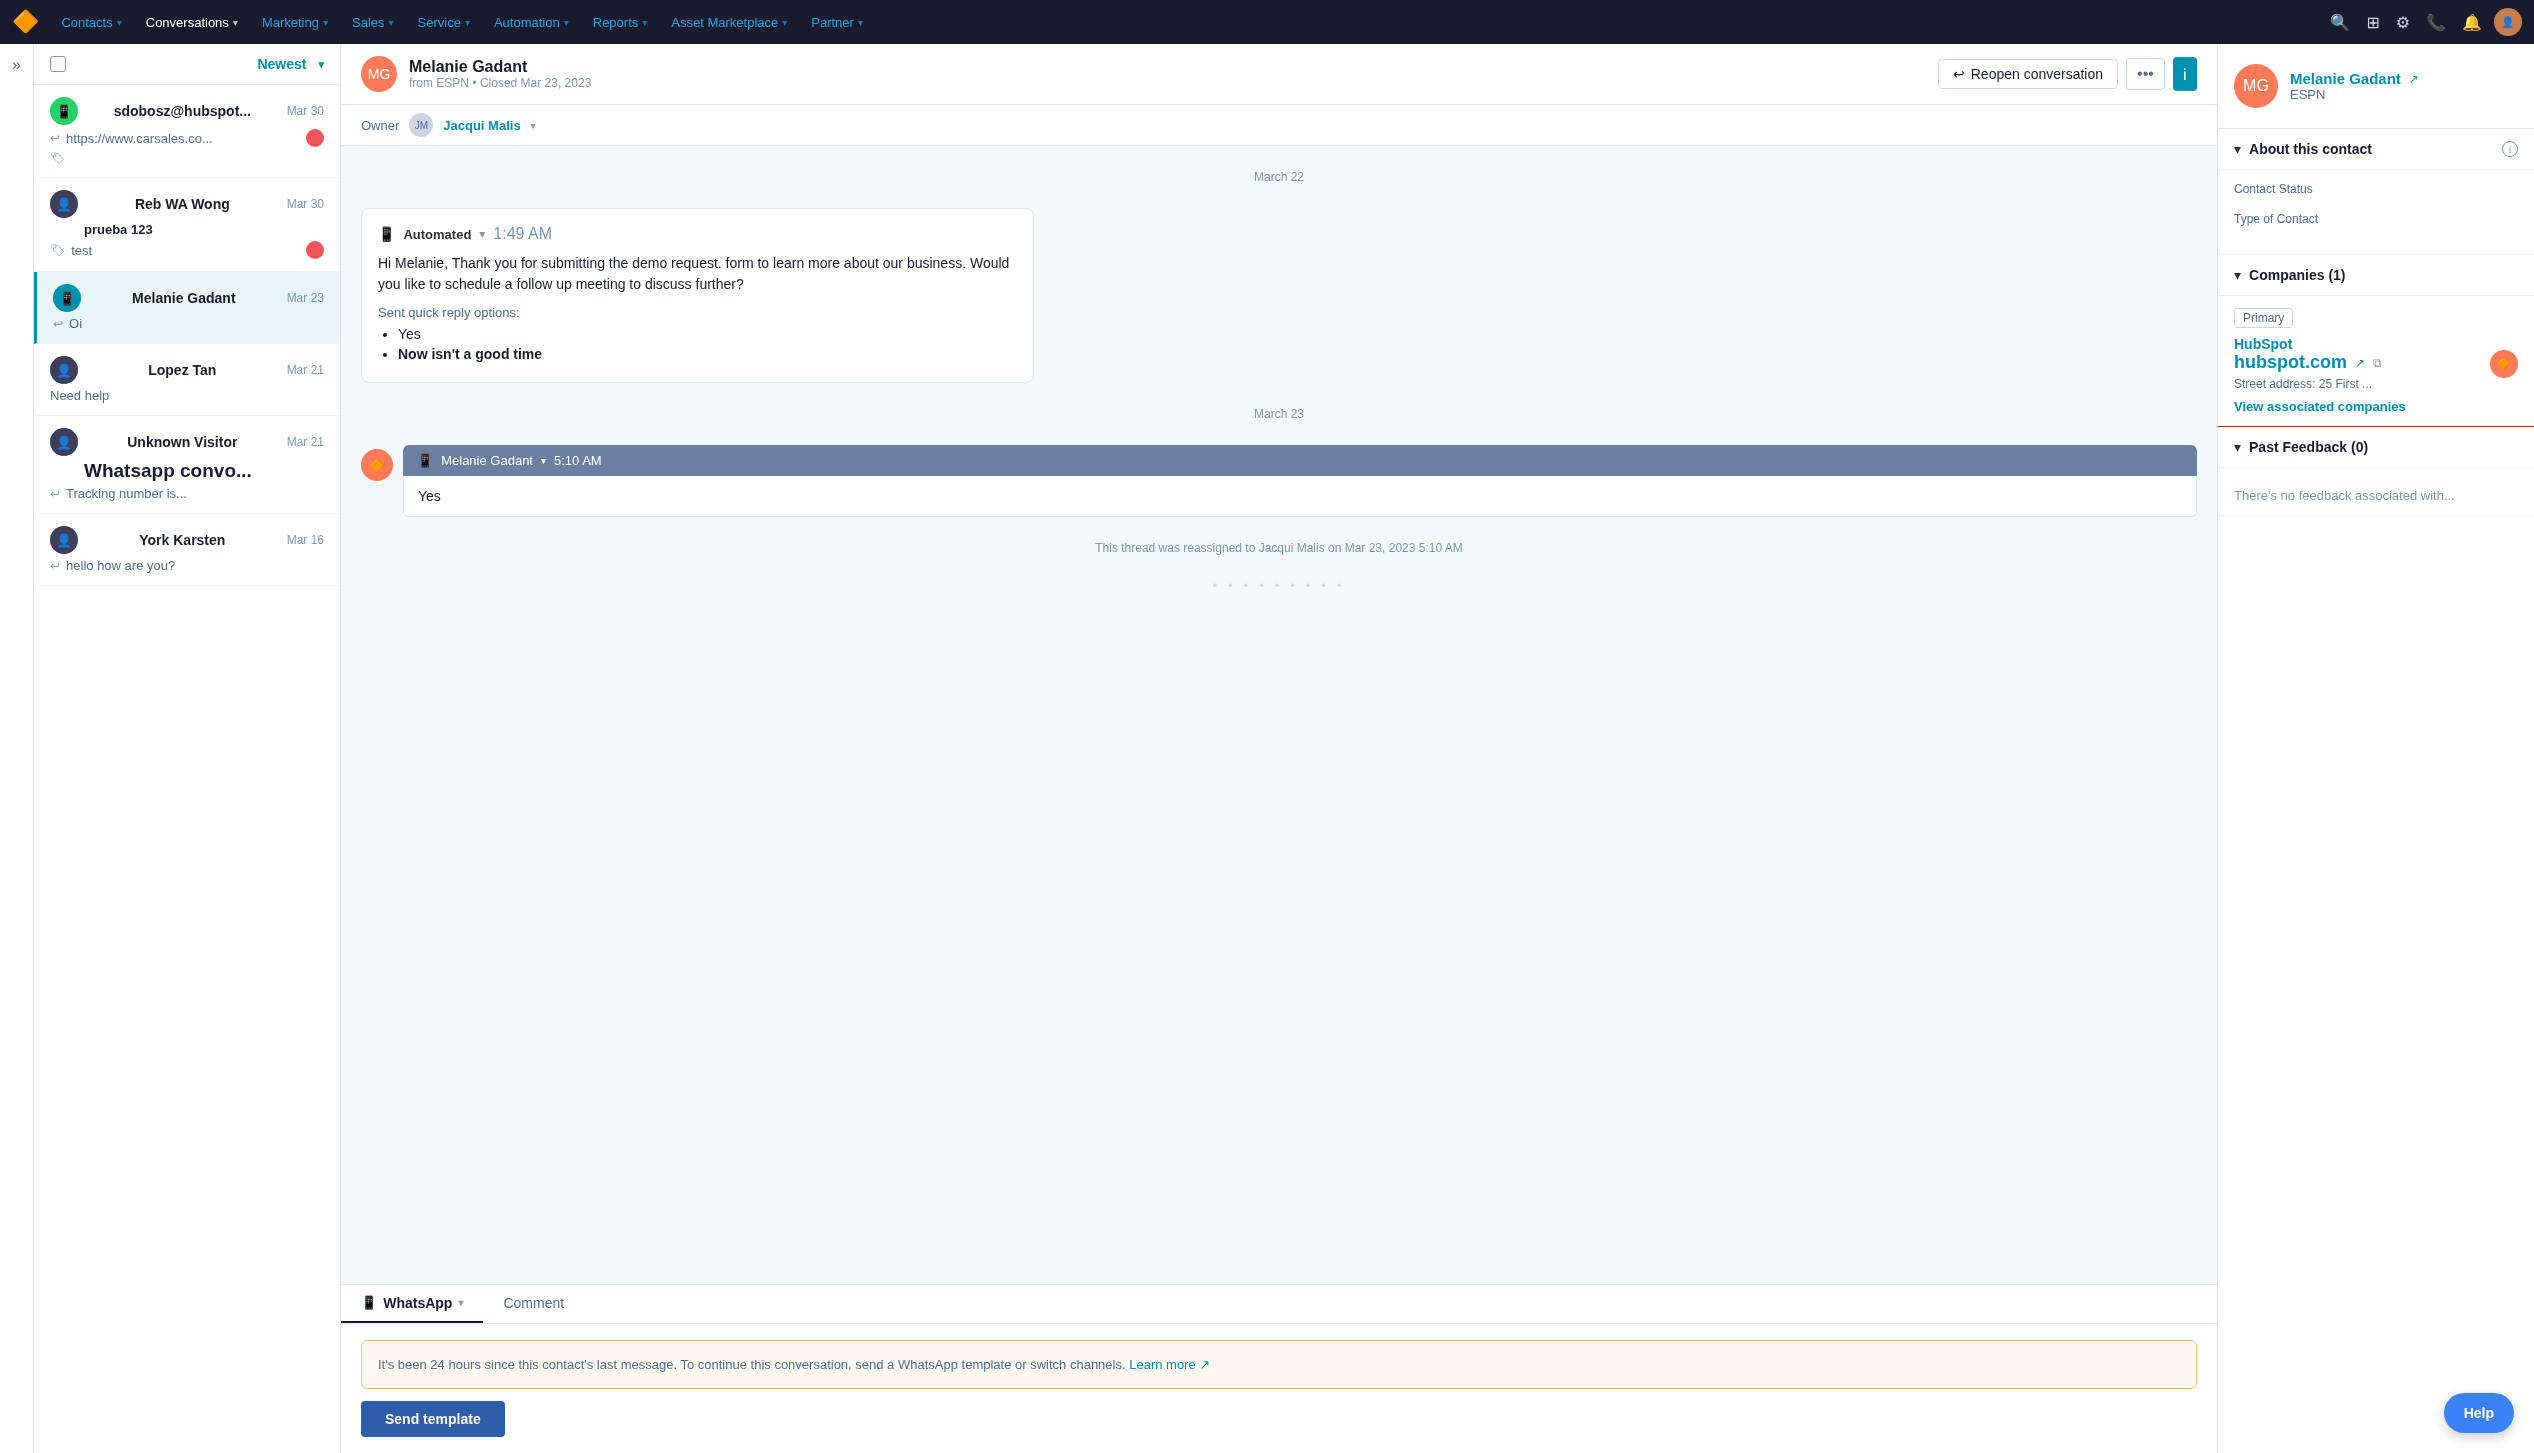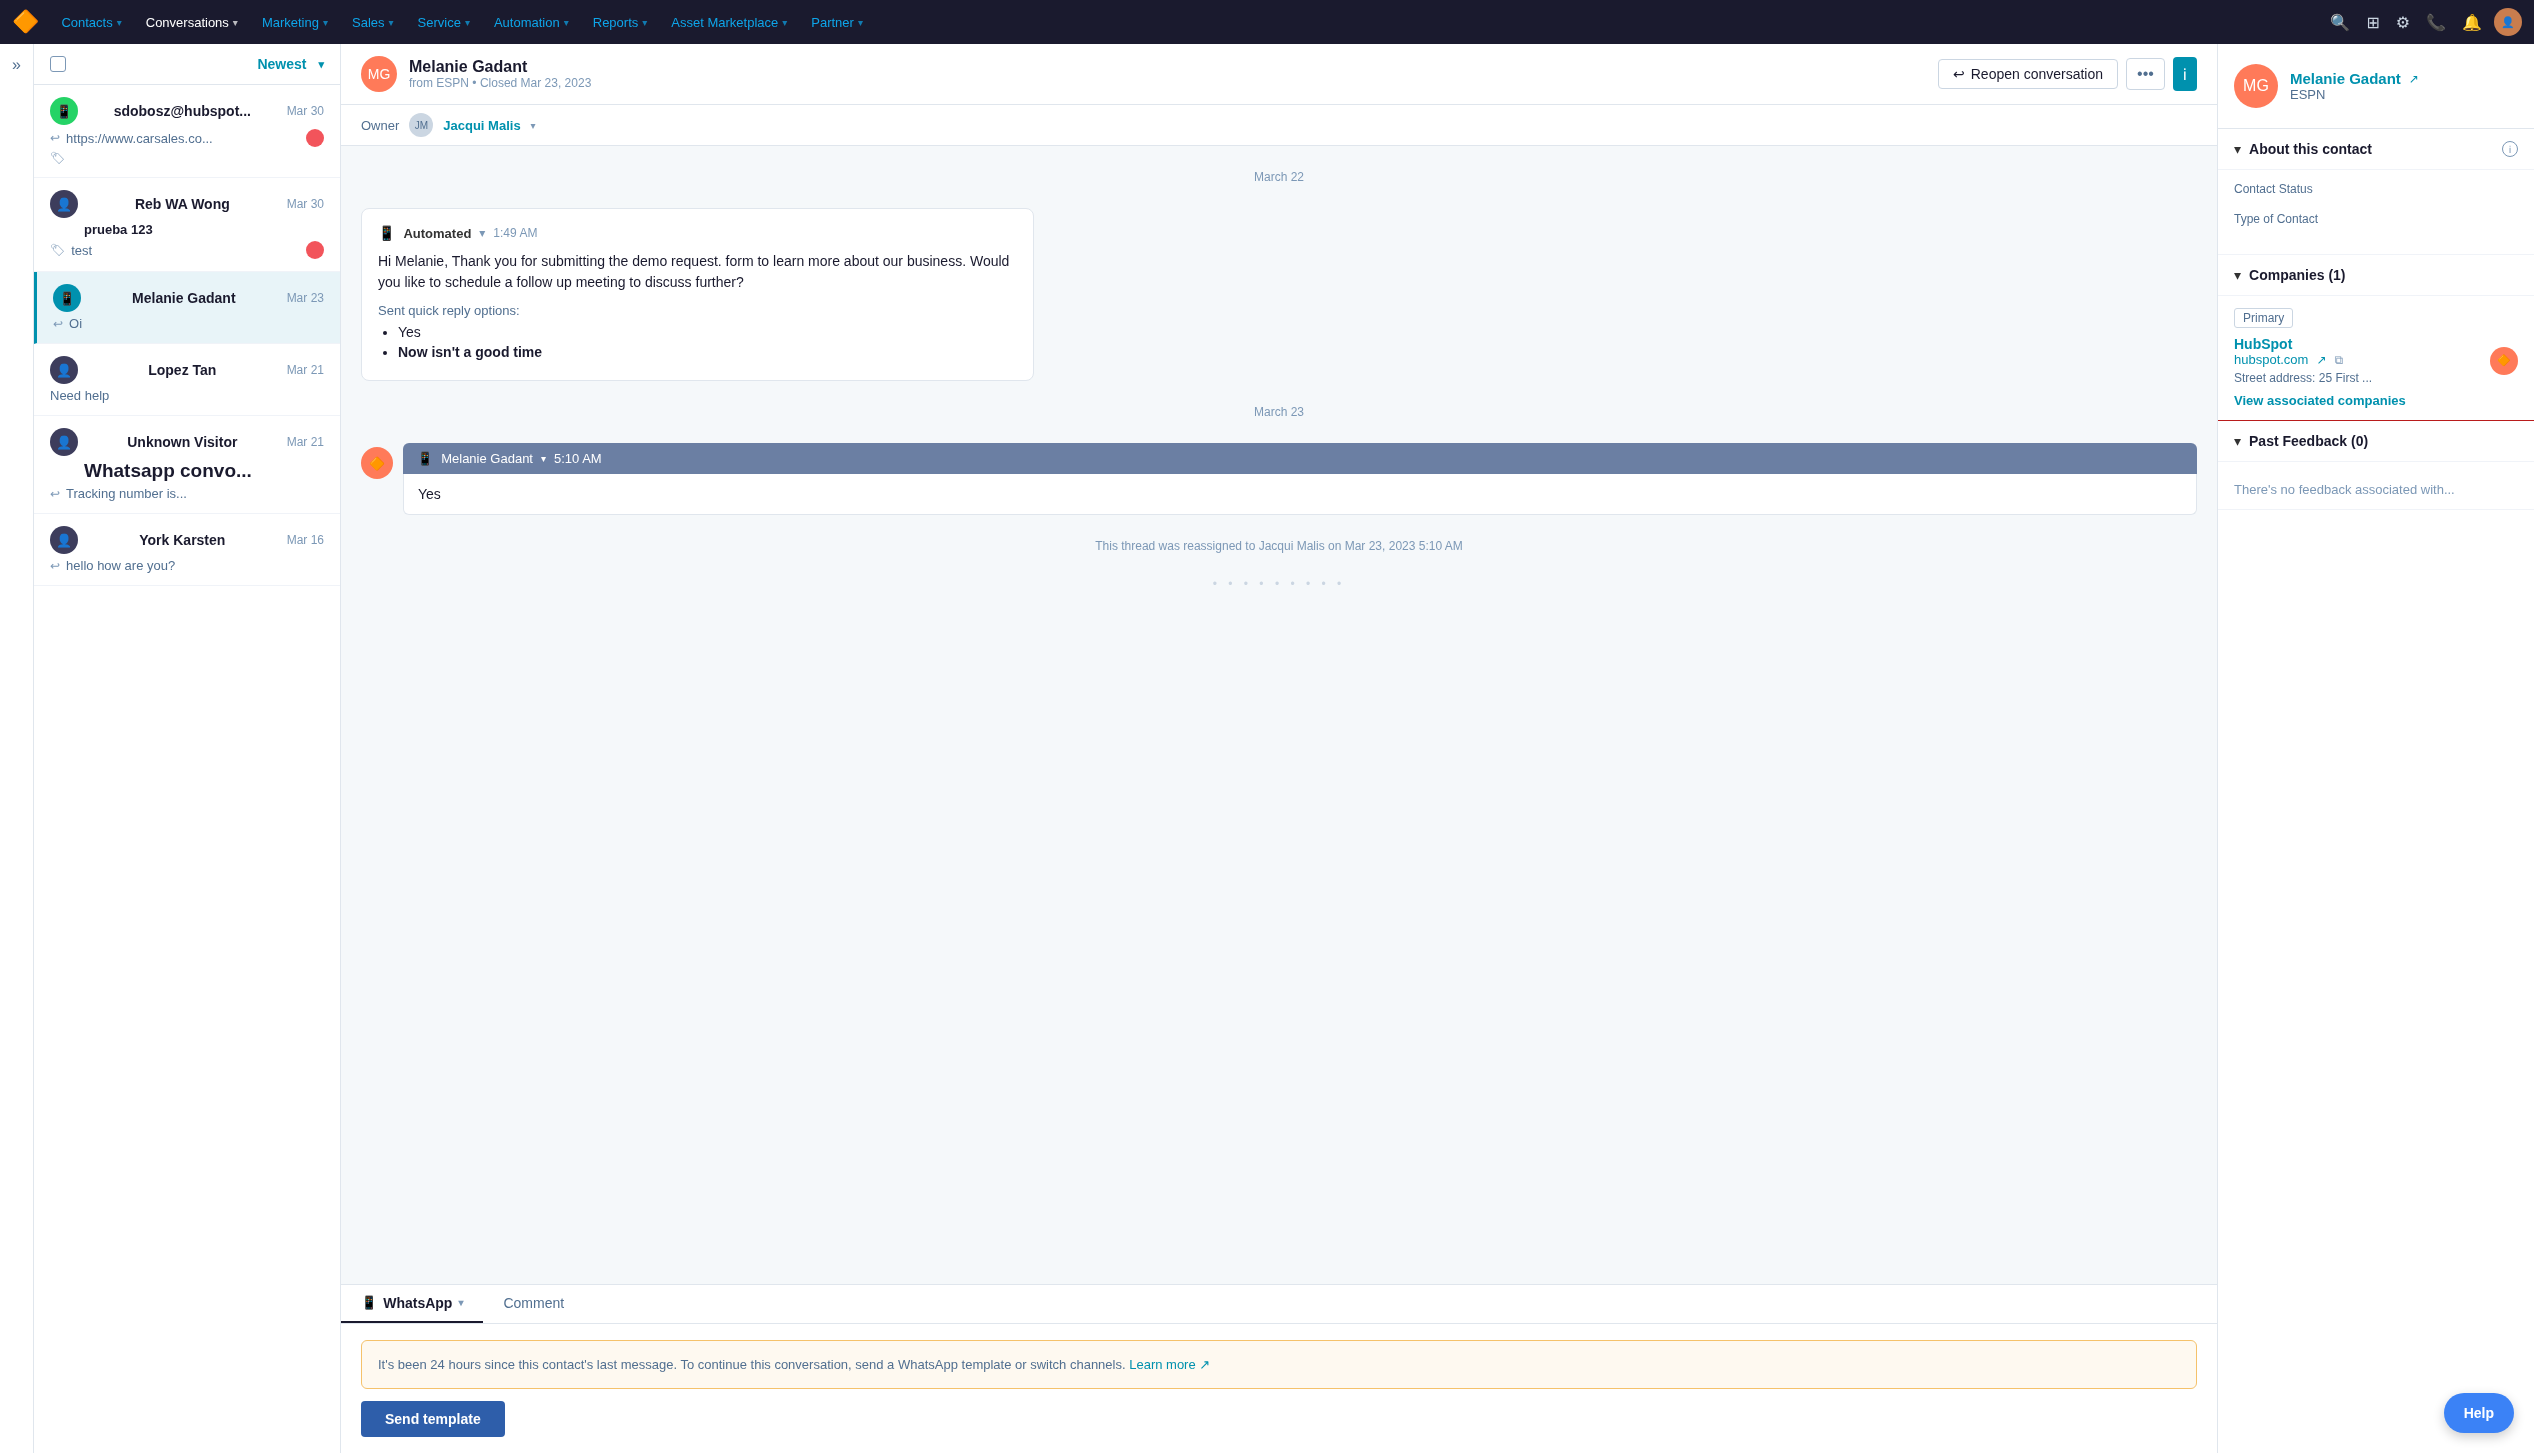"1:49 AM" .message-meta .time { font-size: 12px -> 16px }
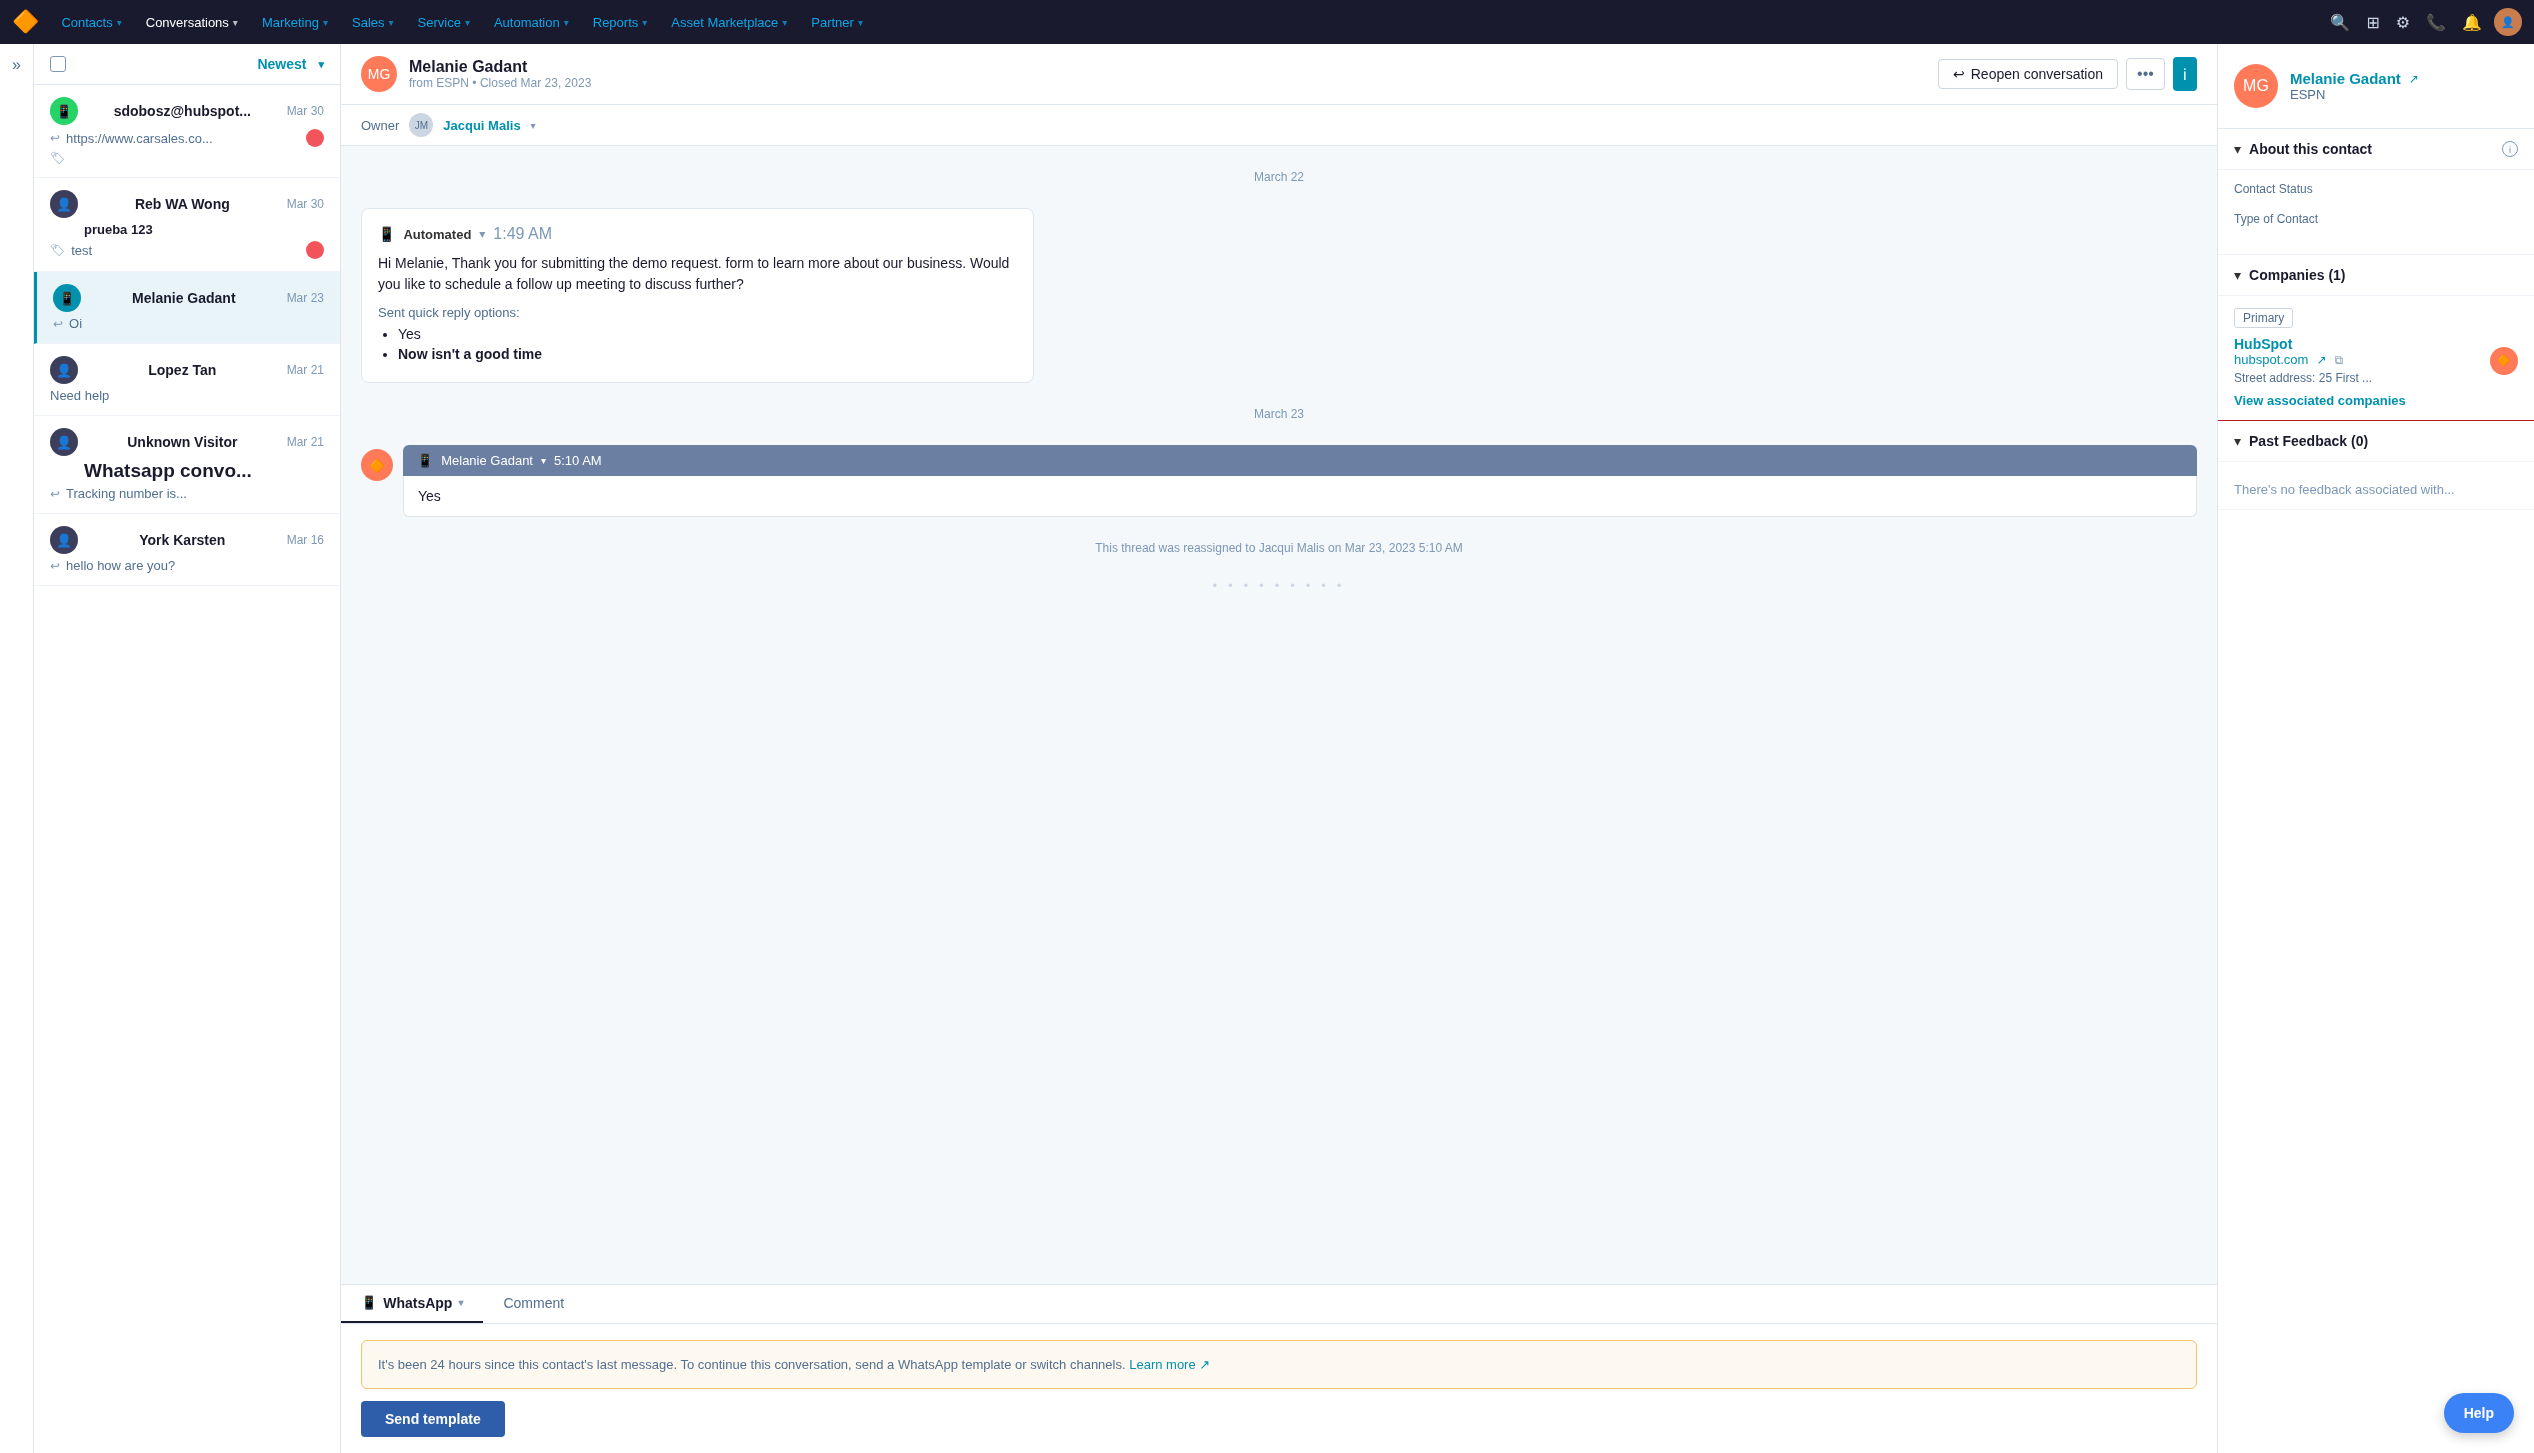"hubspot.com" .company-url { font-size: 13px -> 18px; font-weight: none -> bold }
